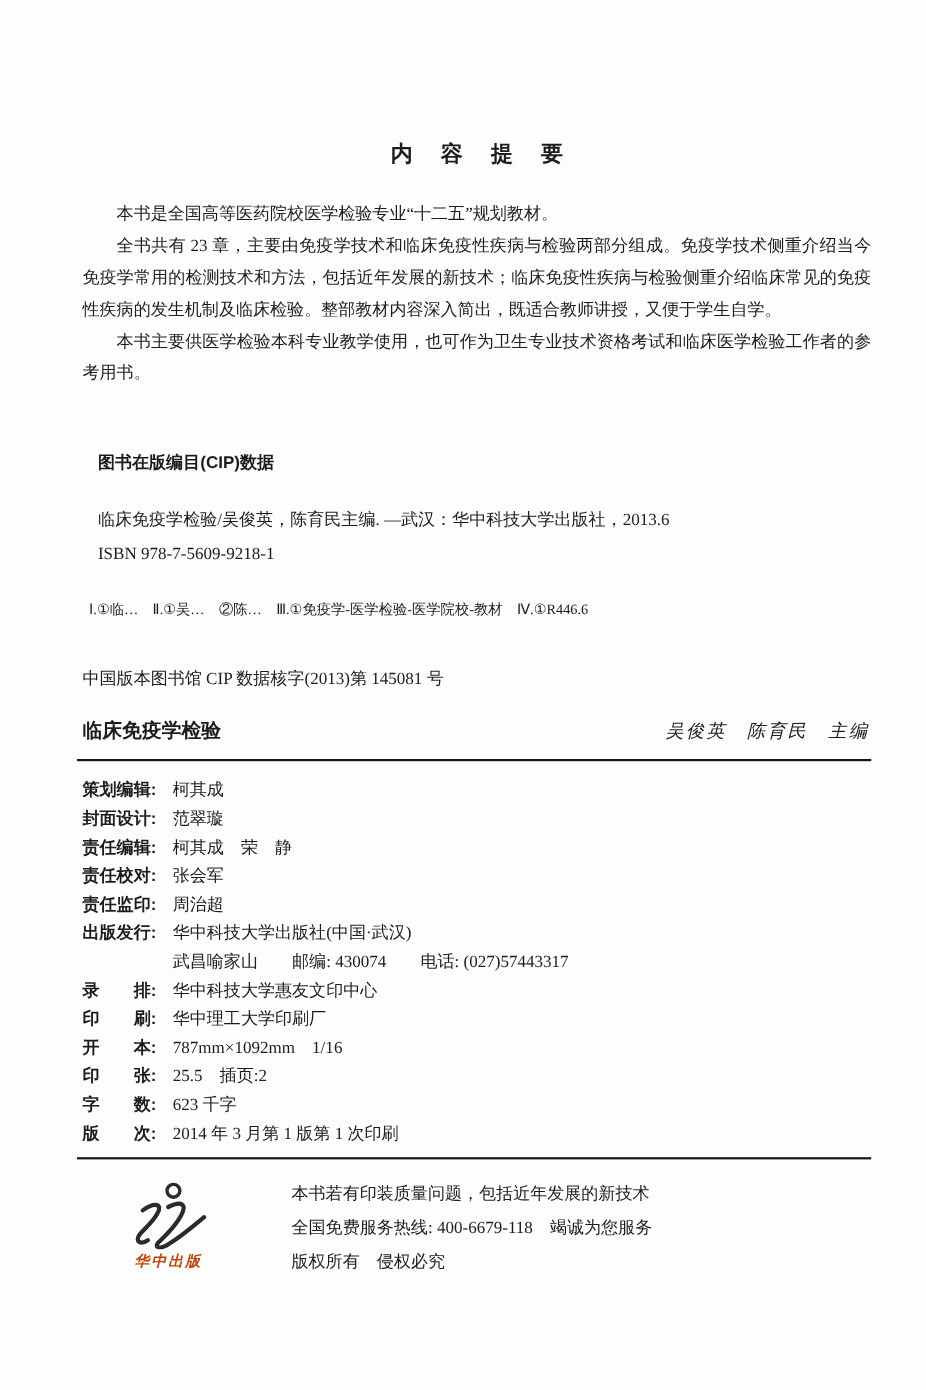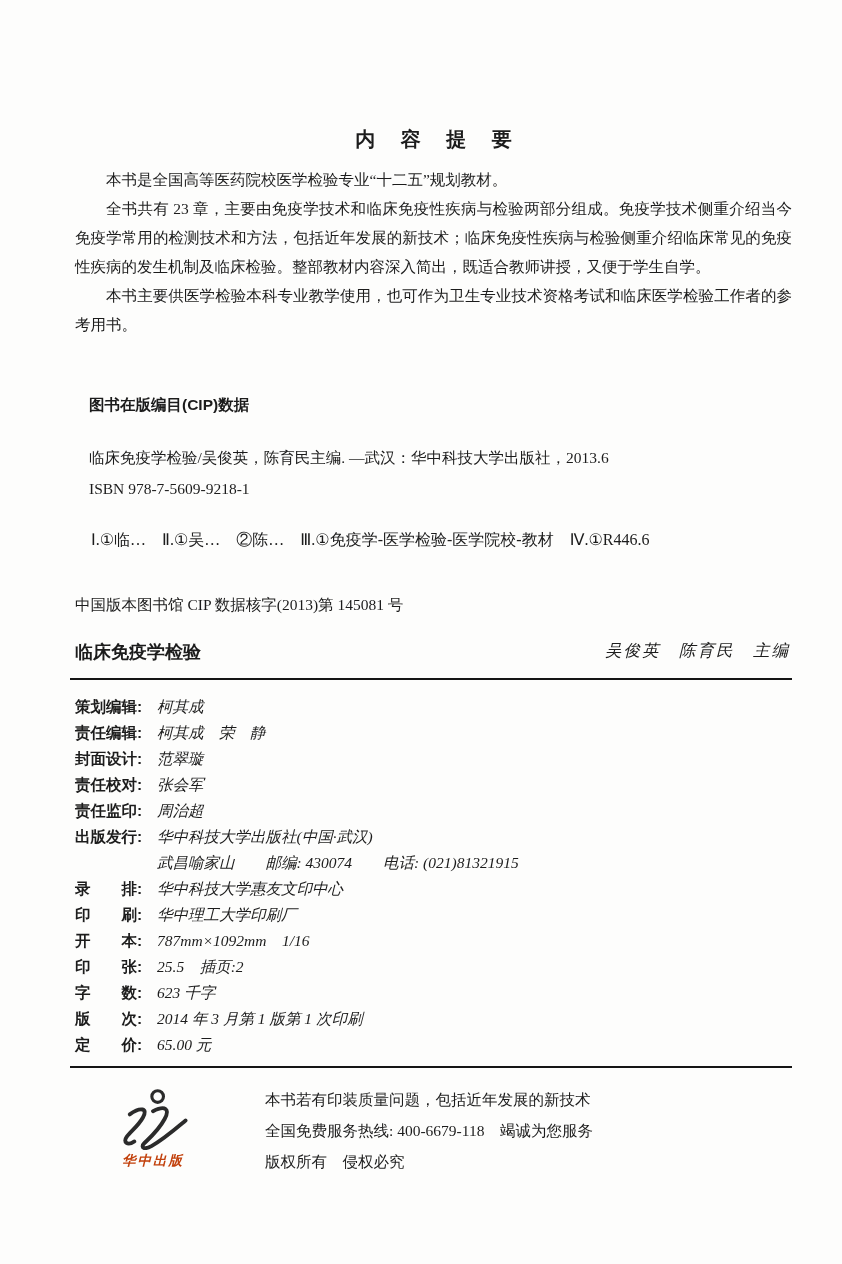"本书是全国高等医药院校医学检验专业“十二五”规划教材。" .summary-paras { margin-top: 12px -> 27px }
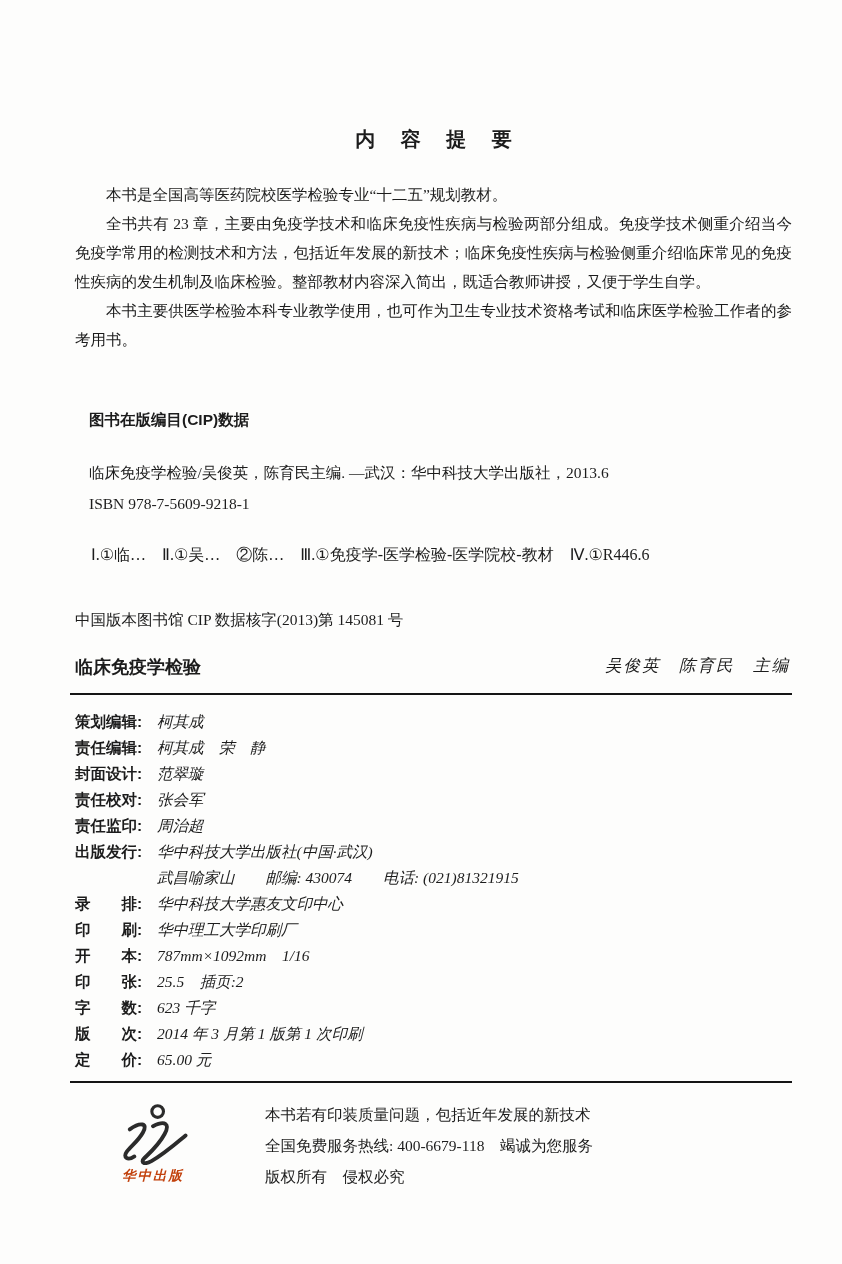"Ⅰ.①临… Ⅱ.①吴… ②陈… Ⅲ.①免疫学-医学检验-医学院校-教材" .cip-class { font-size: 16px -> 13px; margin-left: 16px -> 6px }
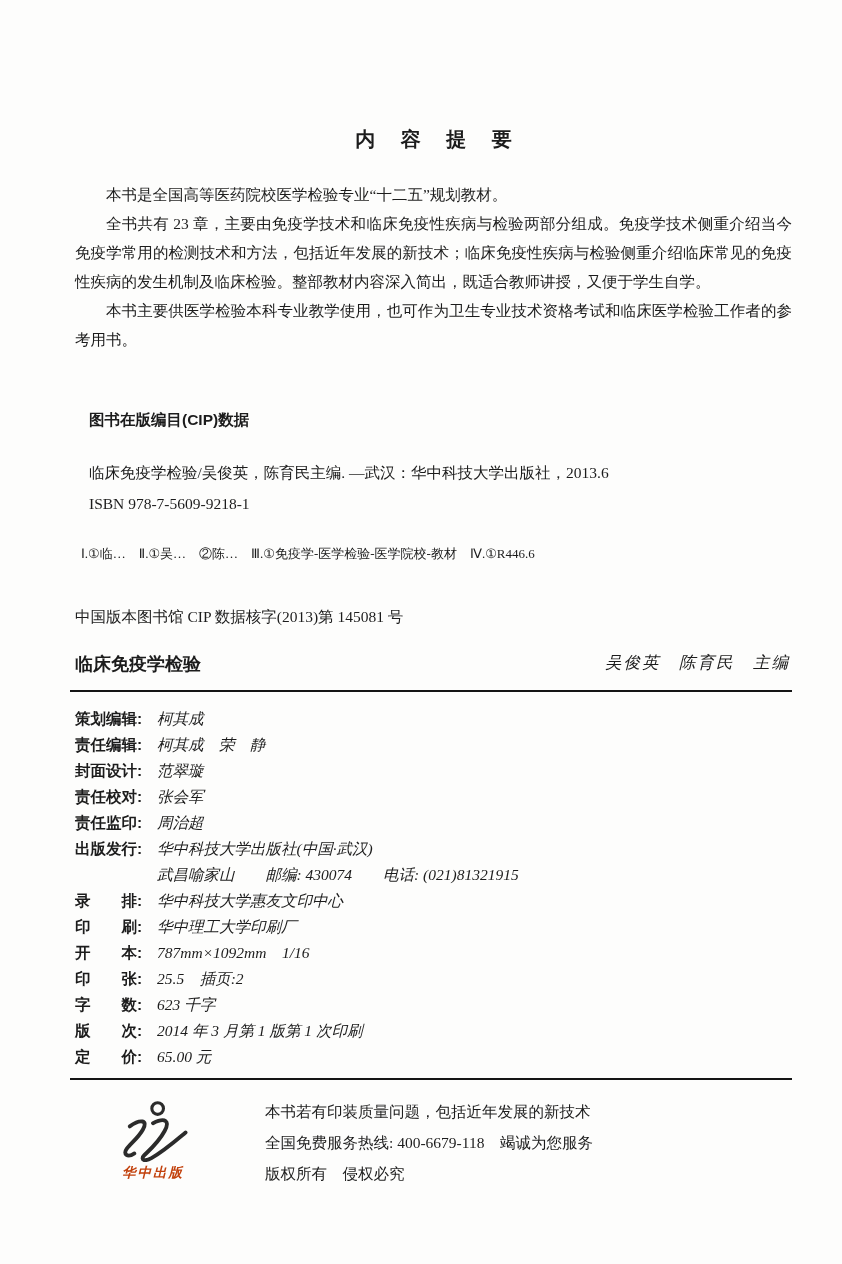"临床免疫学检验" .title-row { align-items: flex-start -> flex-end }
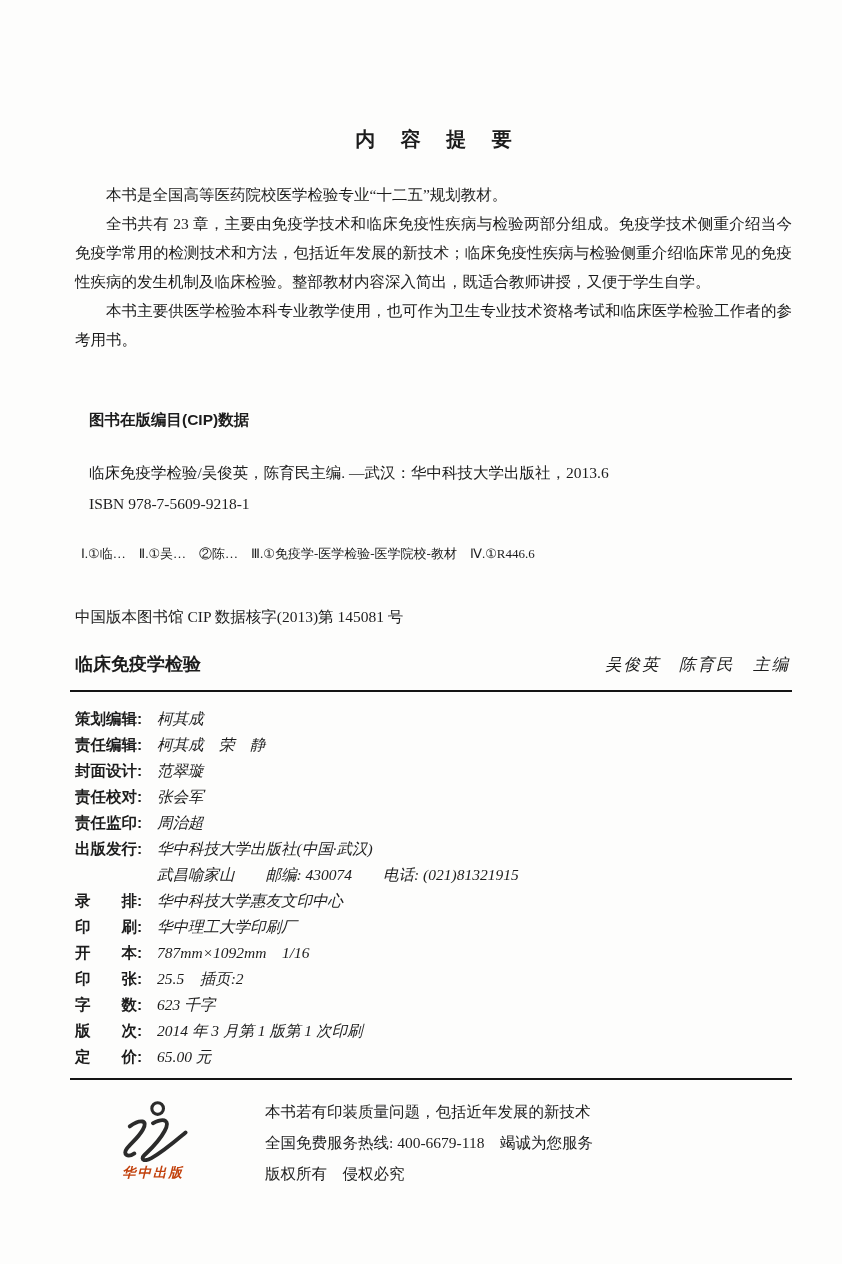"柯其成" .colophon-row .value { font-style: italic -> none }
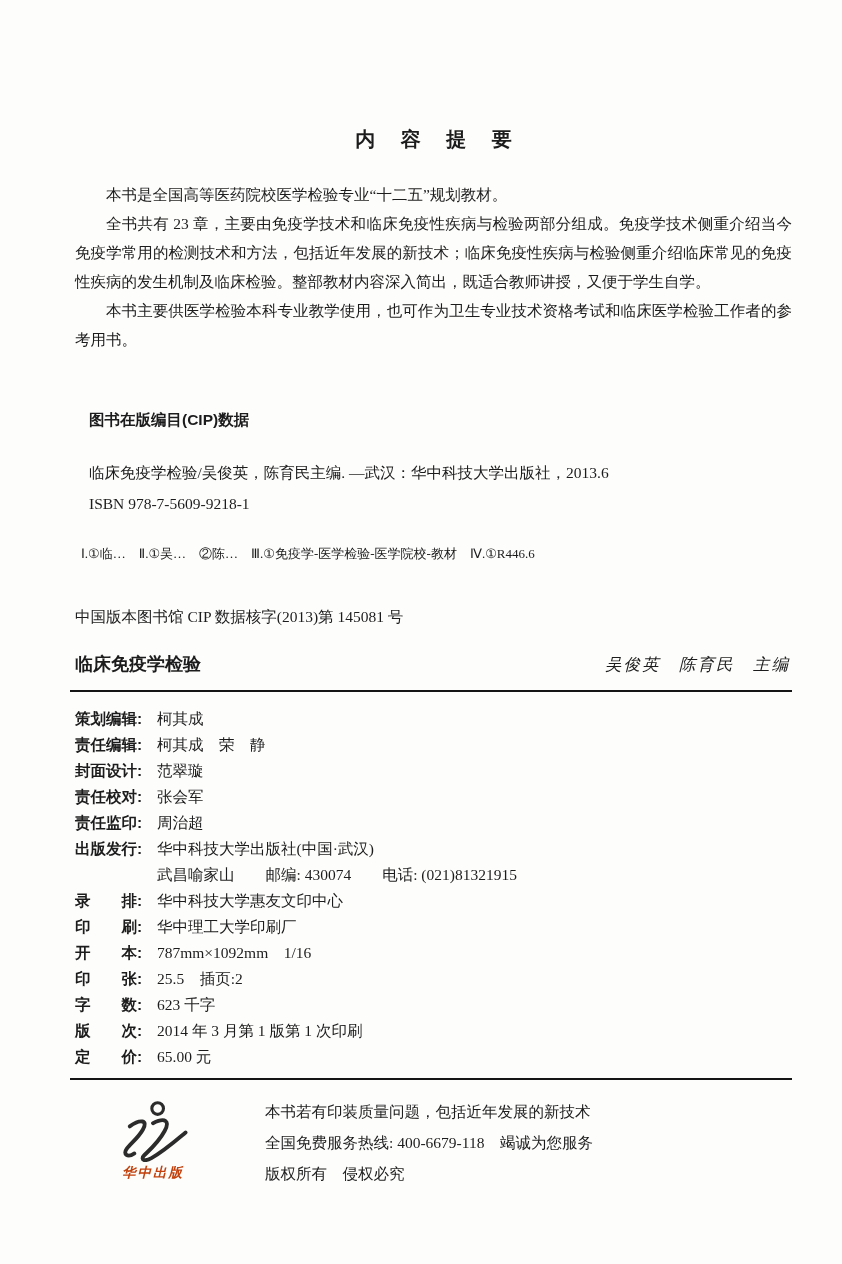"责任编辑: 柯其成 荣 静" div.colophon-row { order: before "封面设计: 范翠璇" -> after "封面设计: 范翠璇" }
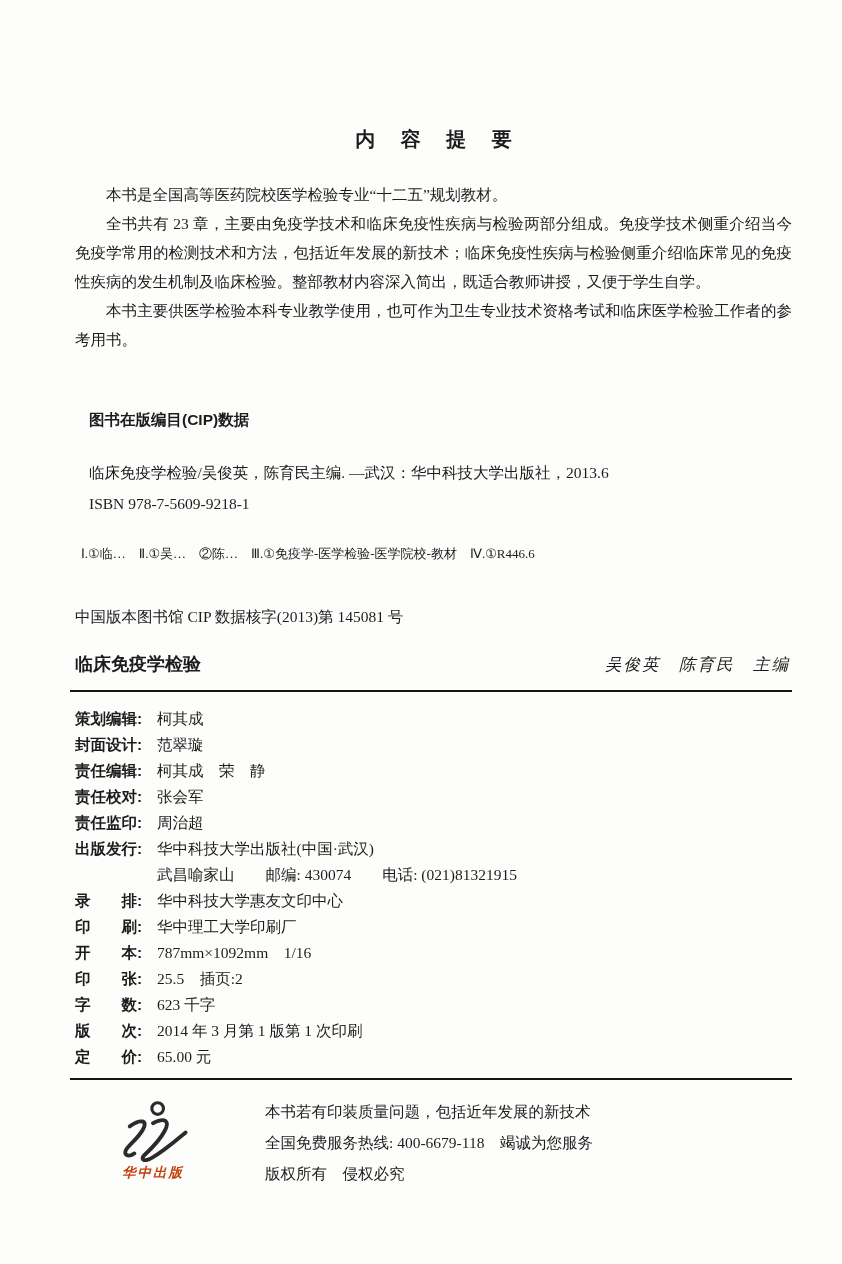"武昌喻家山 邮编: 430074 电话: (021)81321915" span.value { text: 021)81321915 -> 027)57443317 }
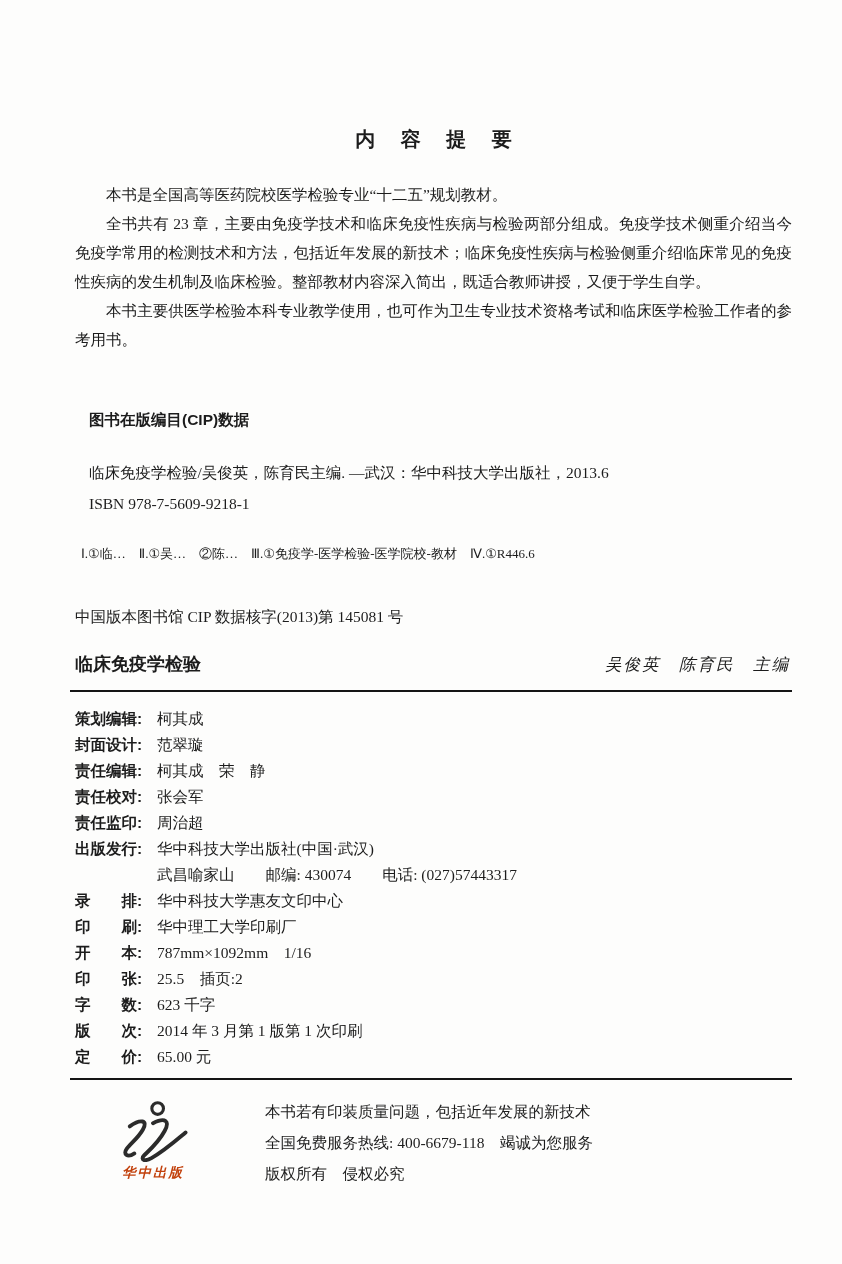"定 价: 65.00 元" div.colophon-row { html: <div> <span>定 价:</span><span>65.00 元</span> </div> -> none }
